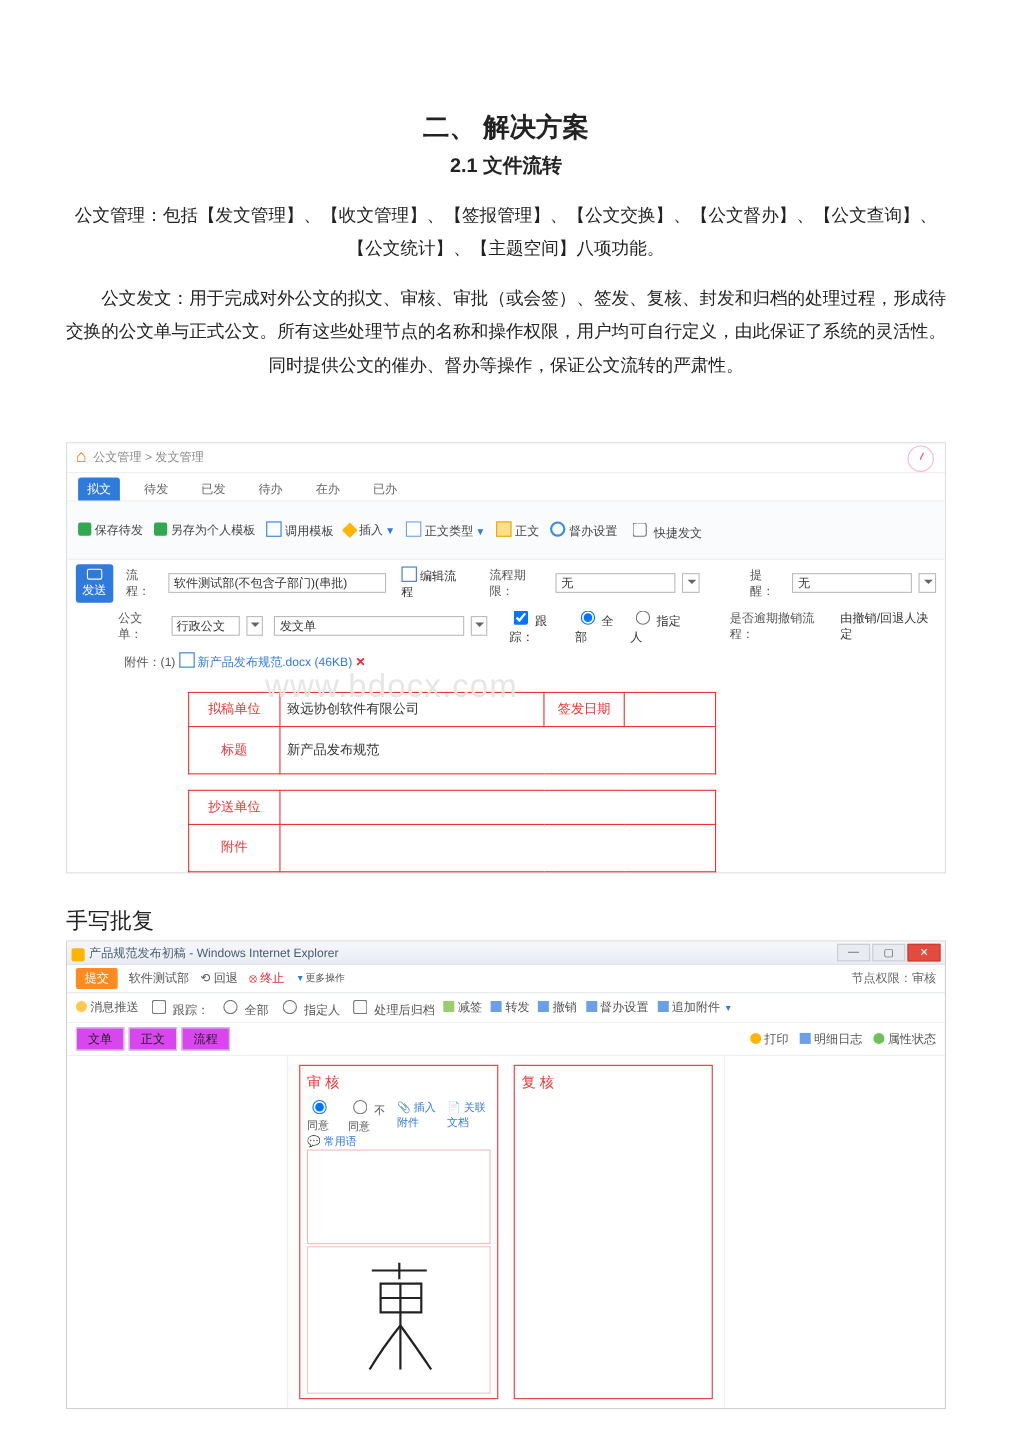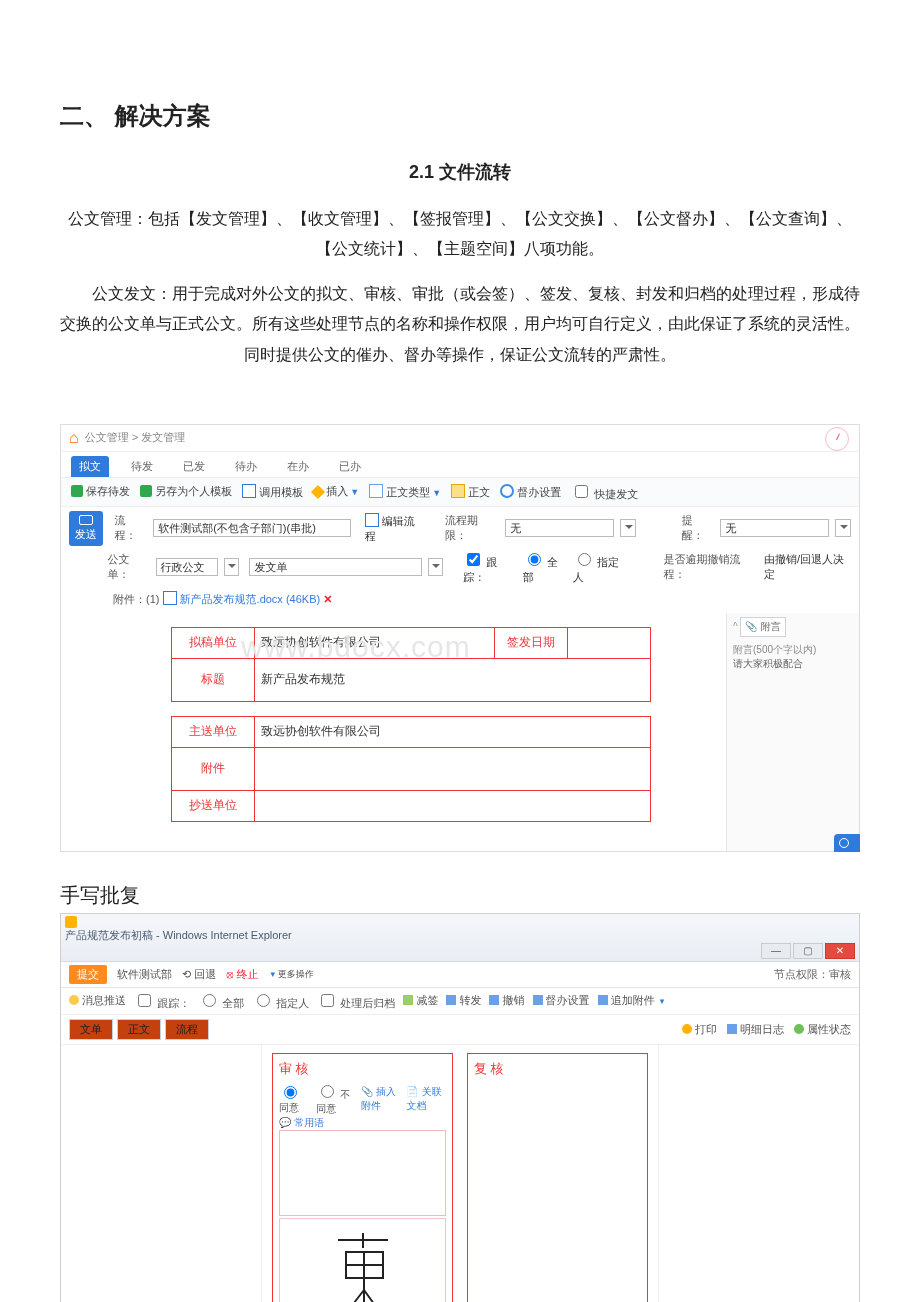"二、 解决方案" .h1 { margin: 20px 0 28px -> 20px 0 6px; text-align: none -> center }
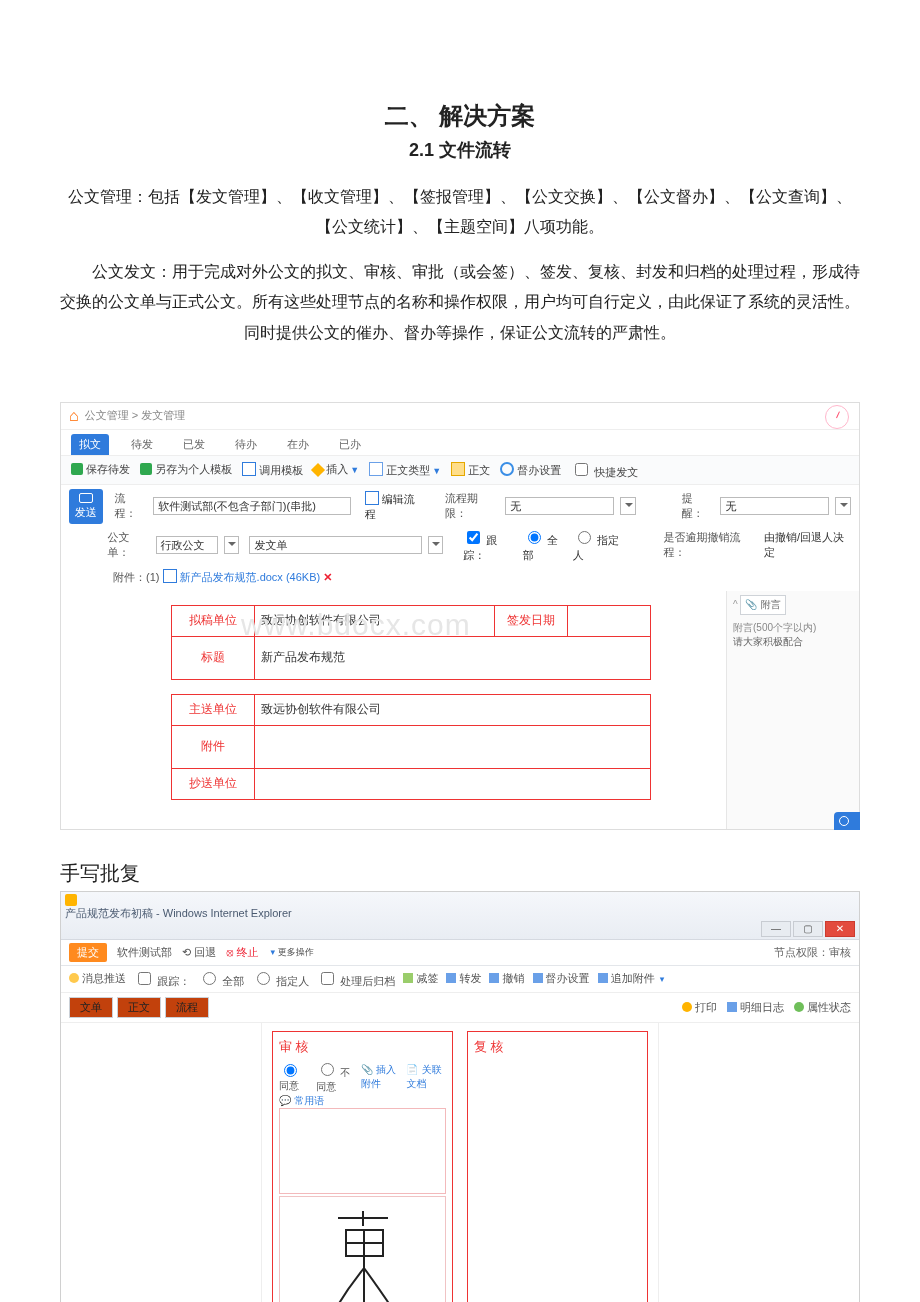"保存待发" .s1-toolbar { padding: 4px 10px -> 16px 10px }
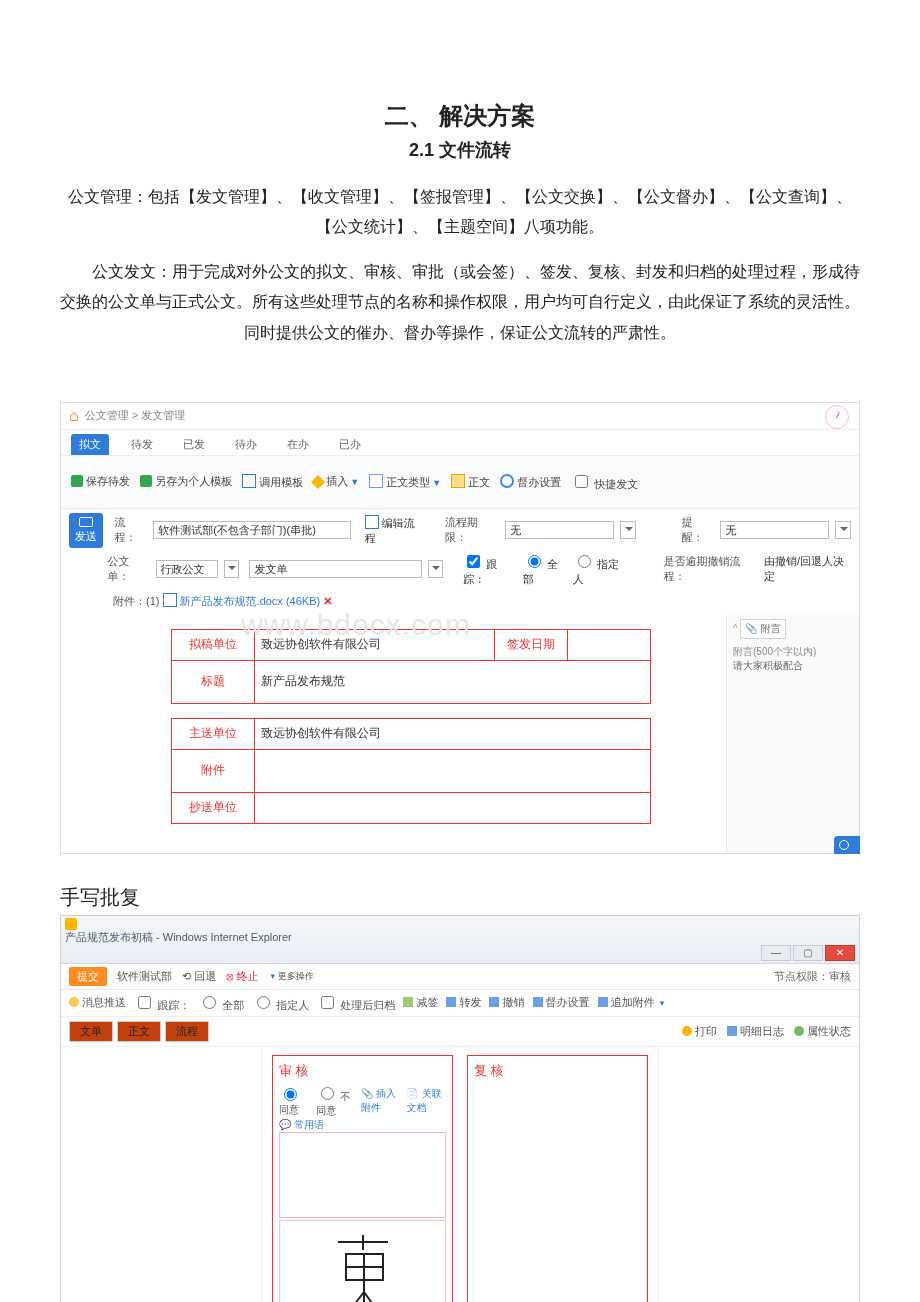"^ 📎 附言" div.s1-side { html: <div> <span>^</span> <span>📎 <span>附言</span></span> <div>附言(500个字以内)</div> <div>请大家积极配合</div> <div></div> </div> -> none }
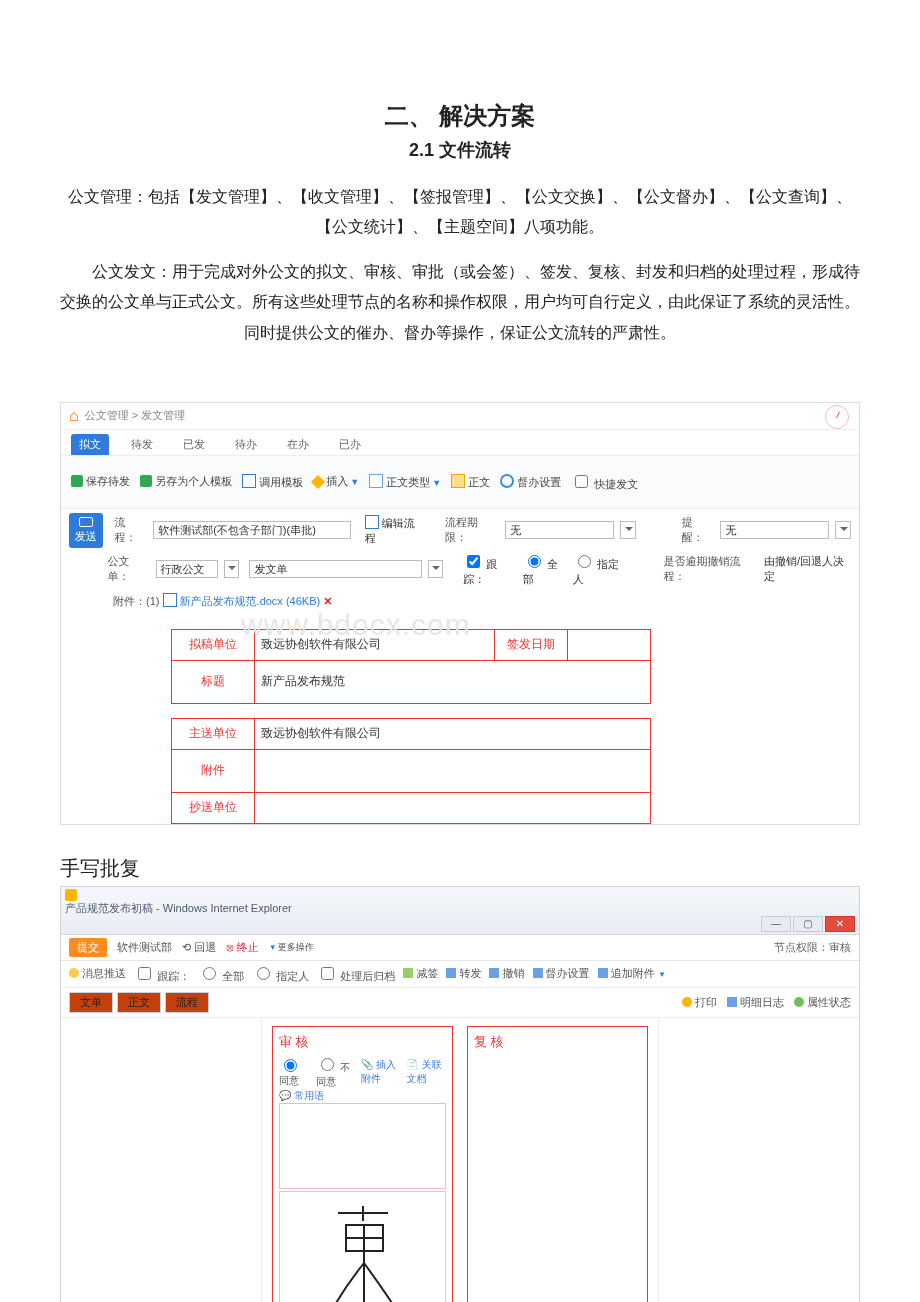"主送单位" tr { html: <tr> <td>主送单位</td> <td>致远协创软件有限公司</td> </tr> -> none }
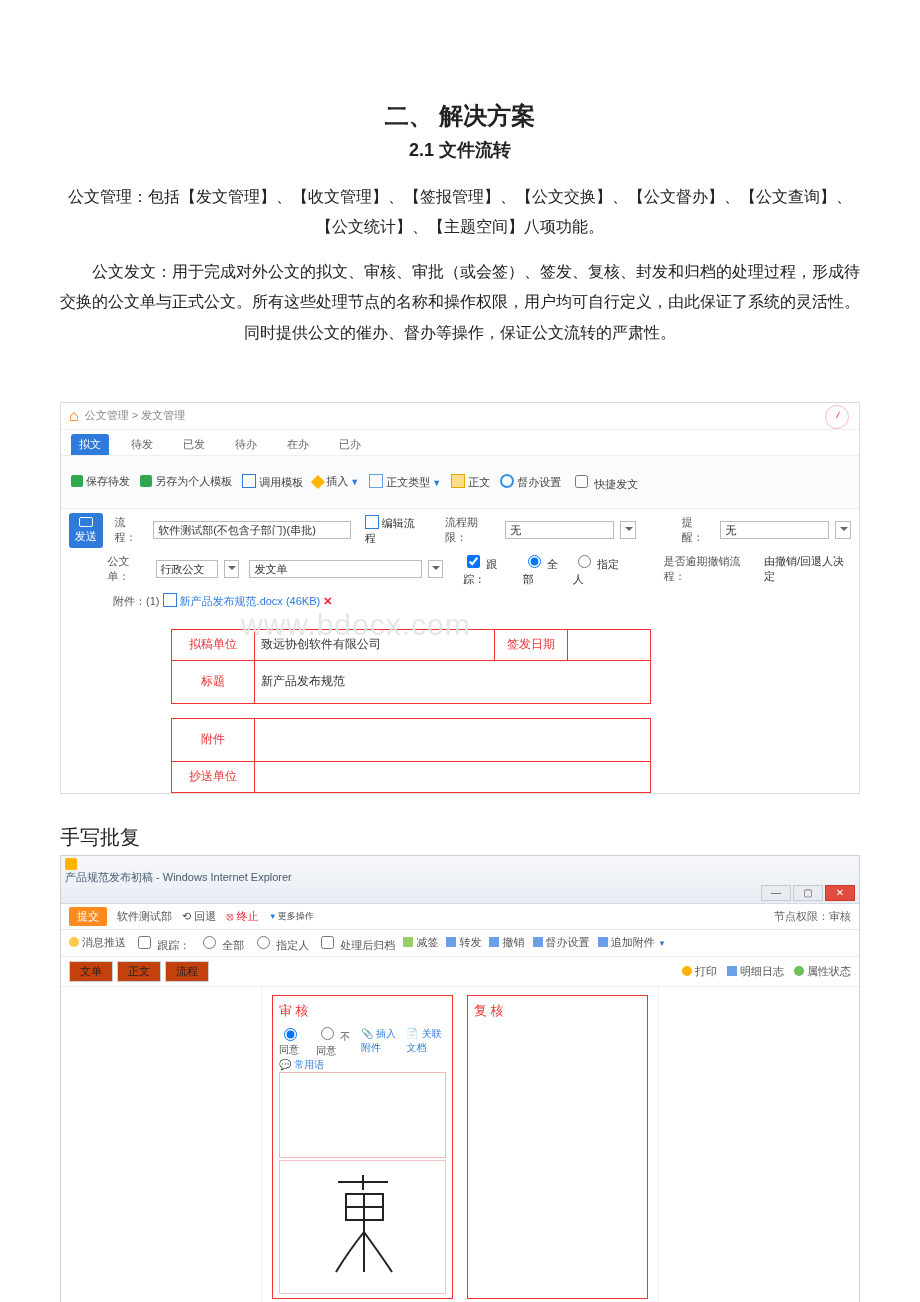"附件" tr { order: before "抄送单位" -> after "抄送单位" }
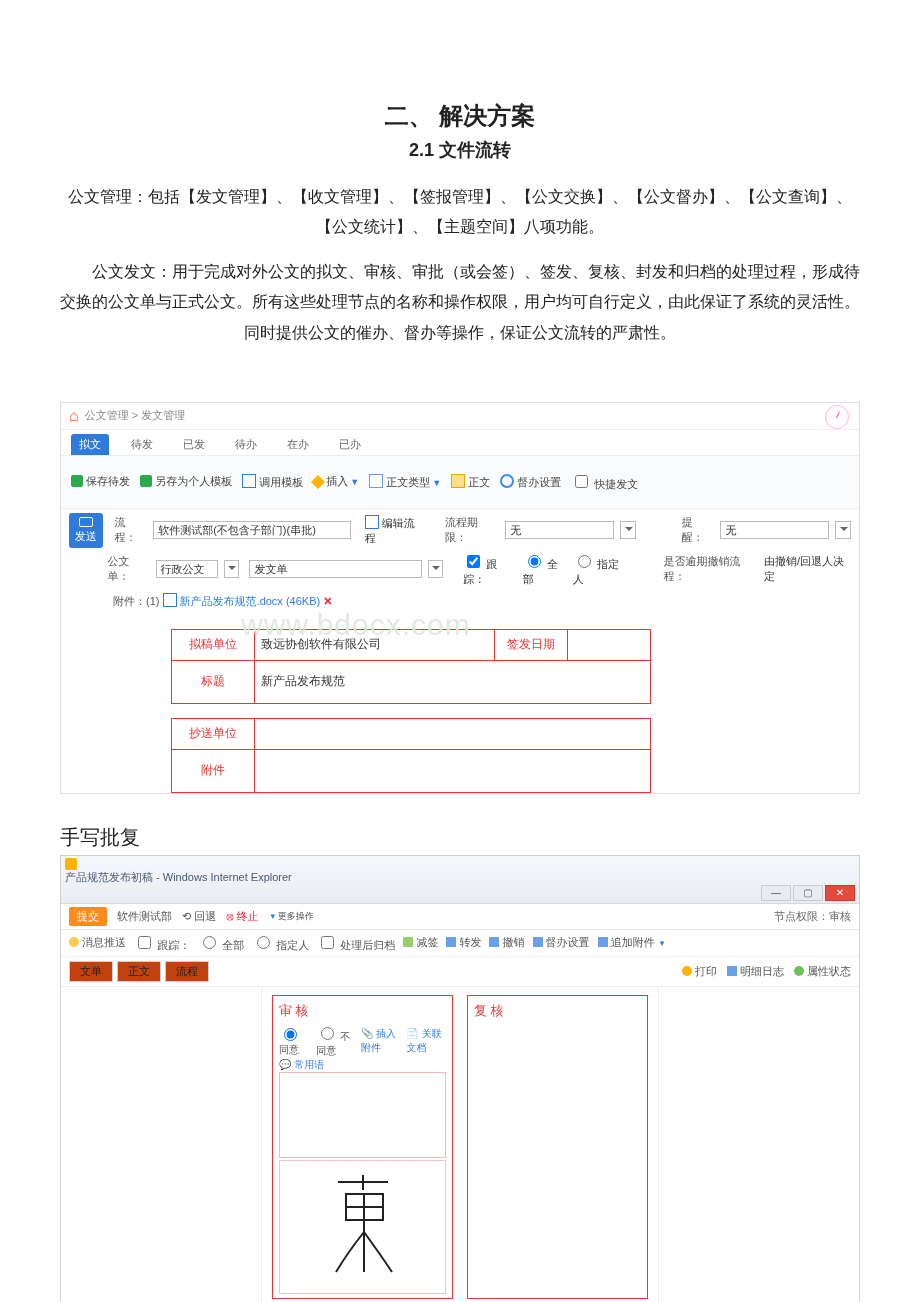"产品规范发布初稿 - Windows Internet Explorer" .s2-titlebar { align-items: flex-start -> flex-end; flex-direction: column -> none }
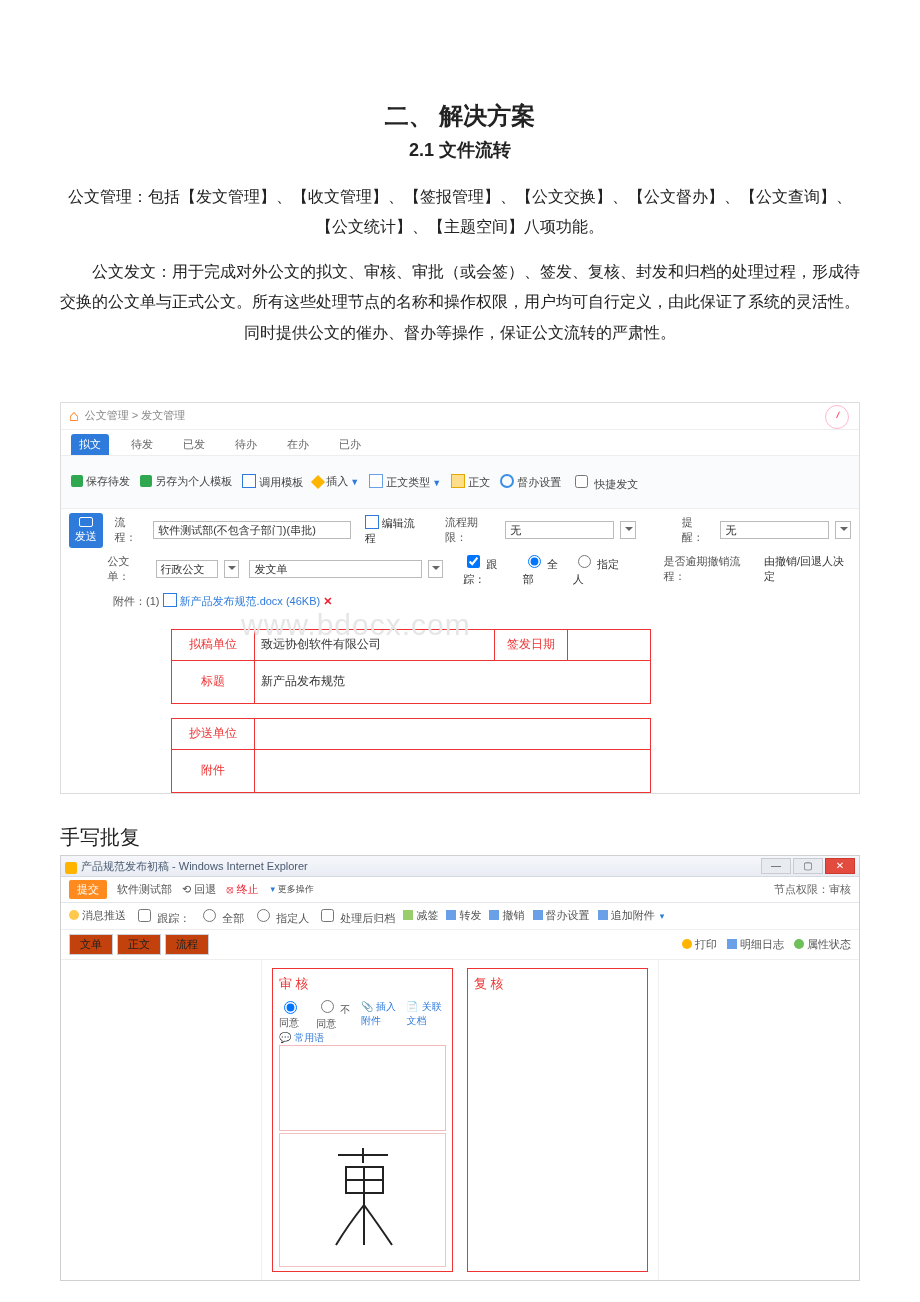"文单" .s2-subtabs .tb { background: #c2410c -> #d946ef }
